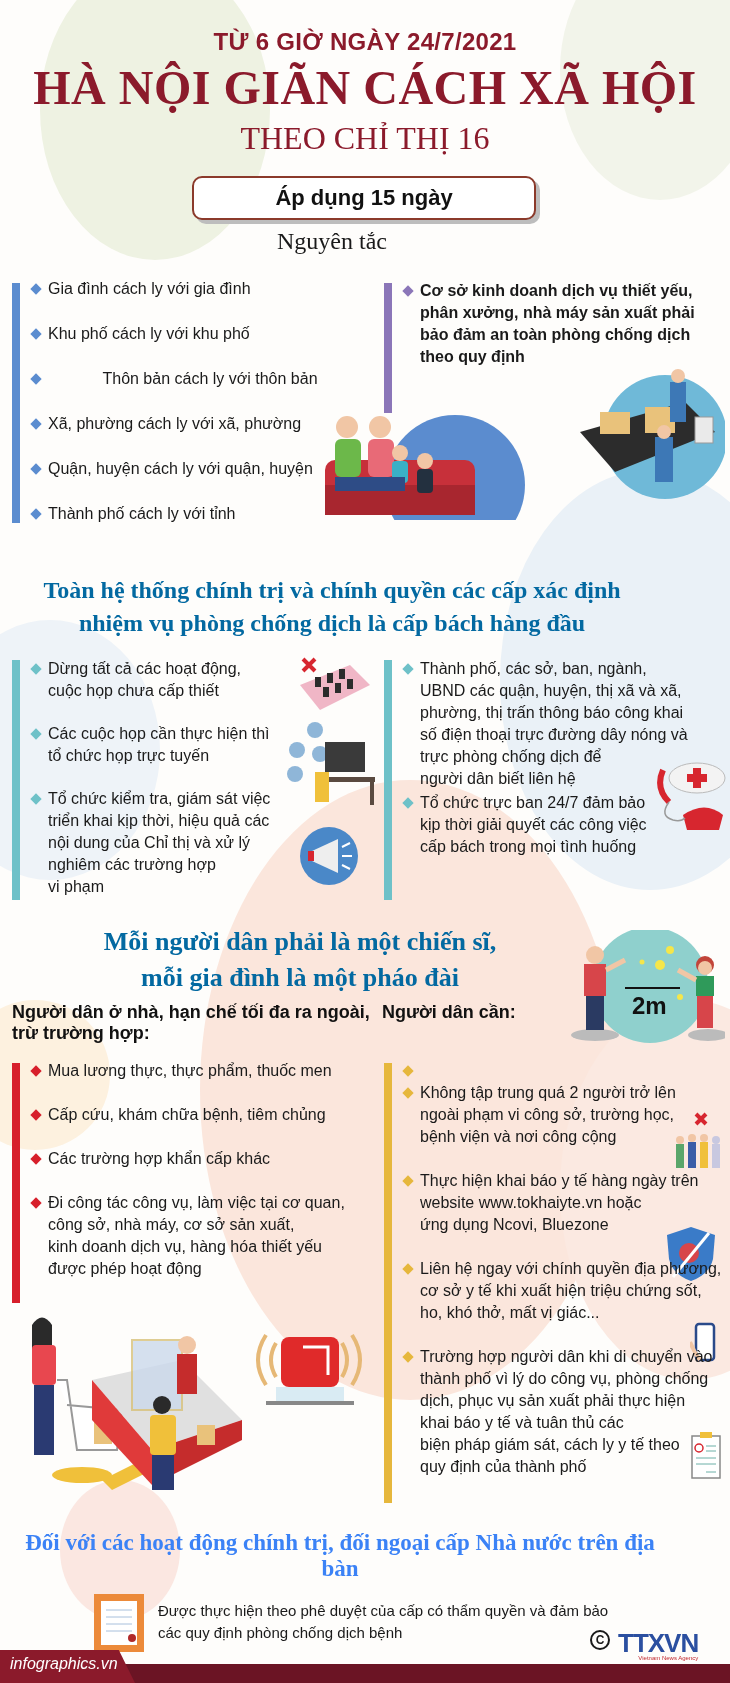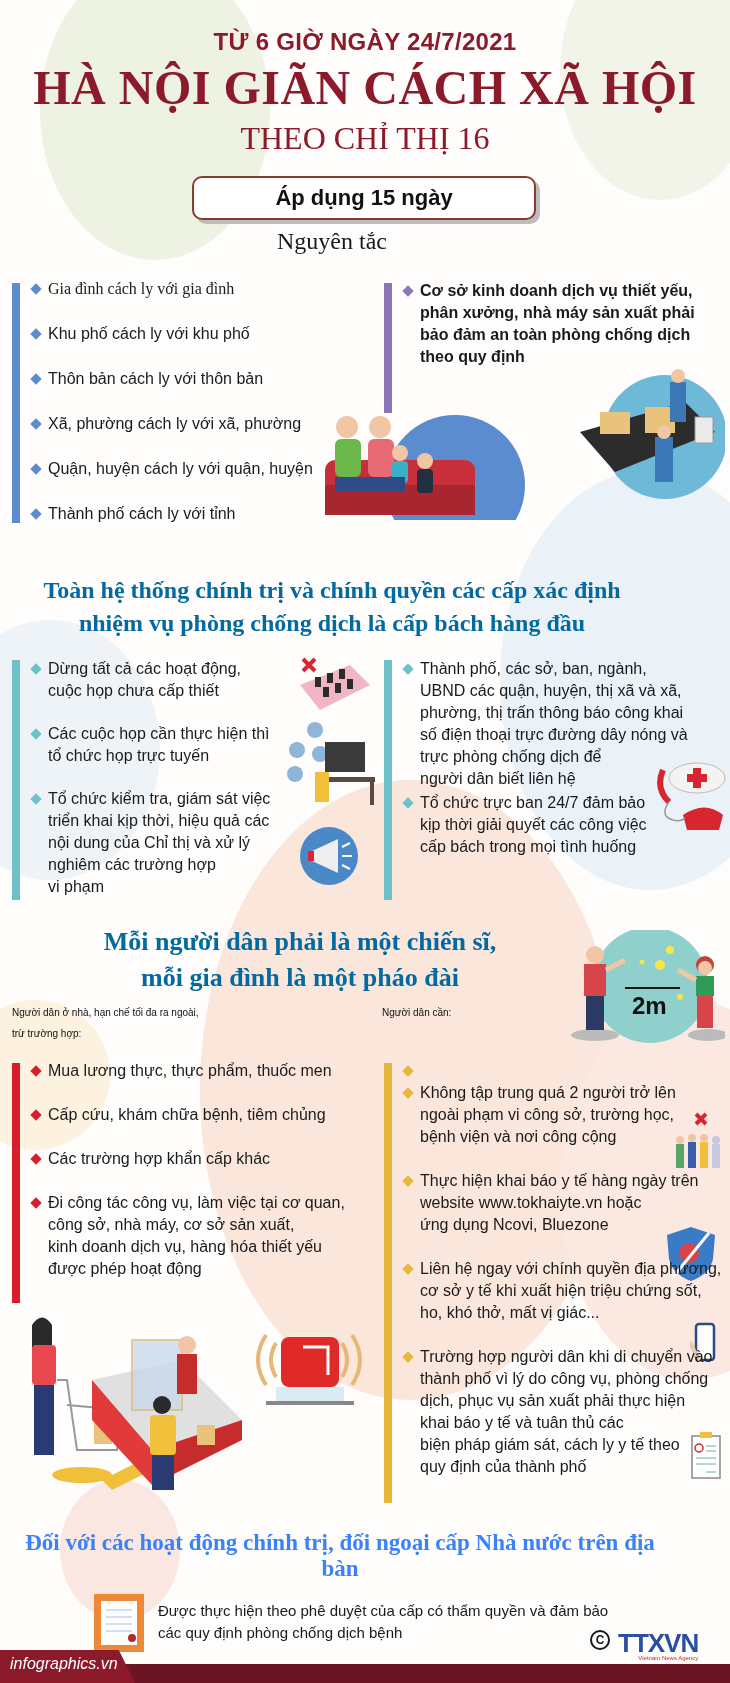"Gia đình cách ly với" li { font-family: Liberation Serif, serif -> none }
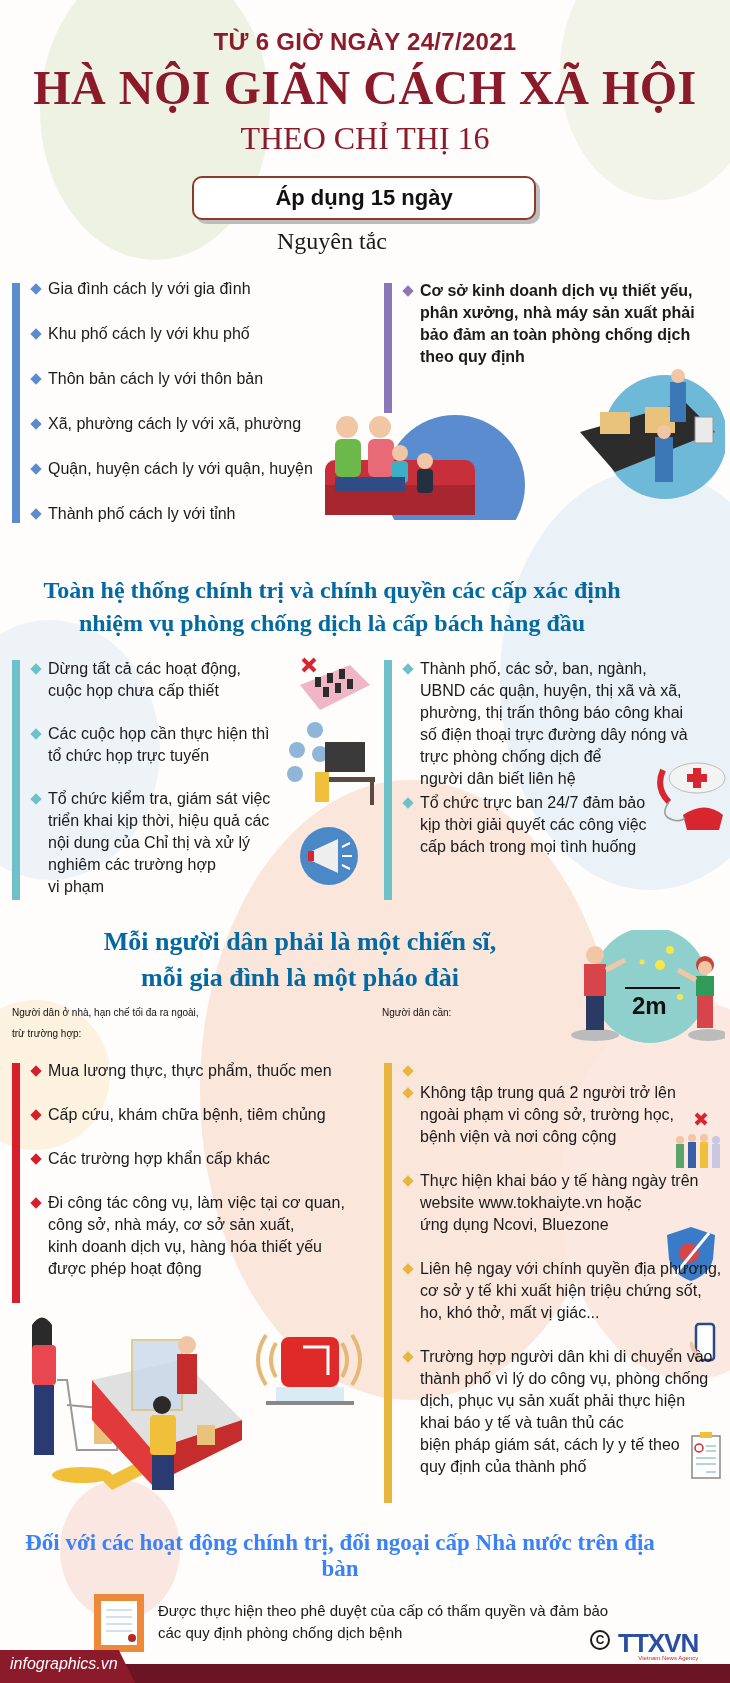"Thôn bản cách ly với" li { text-align: none -> center }
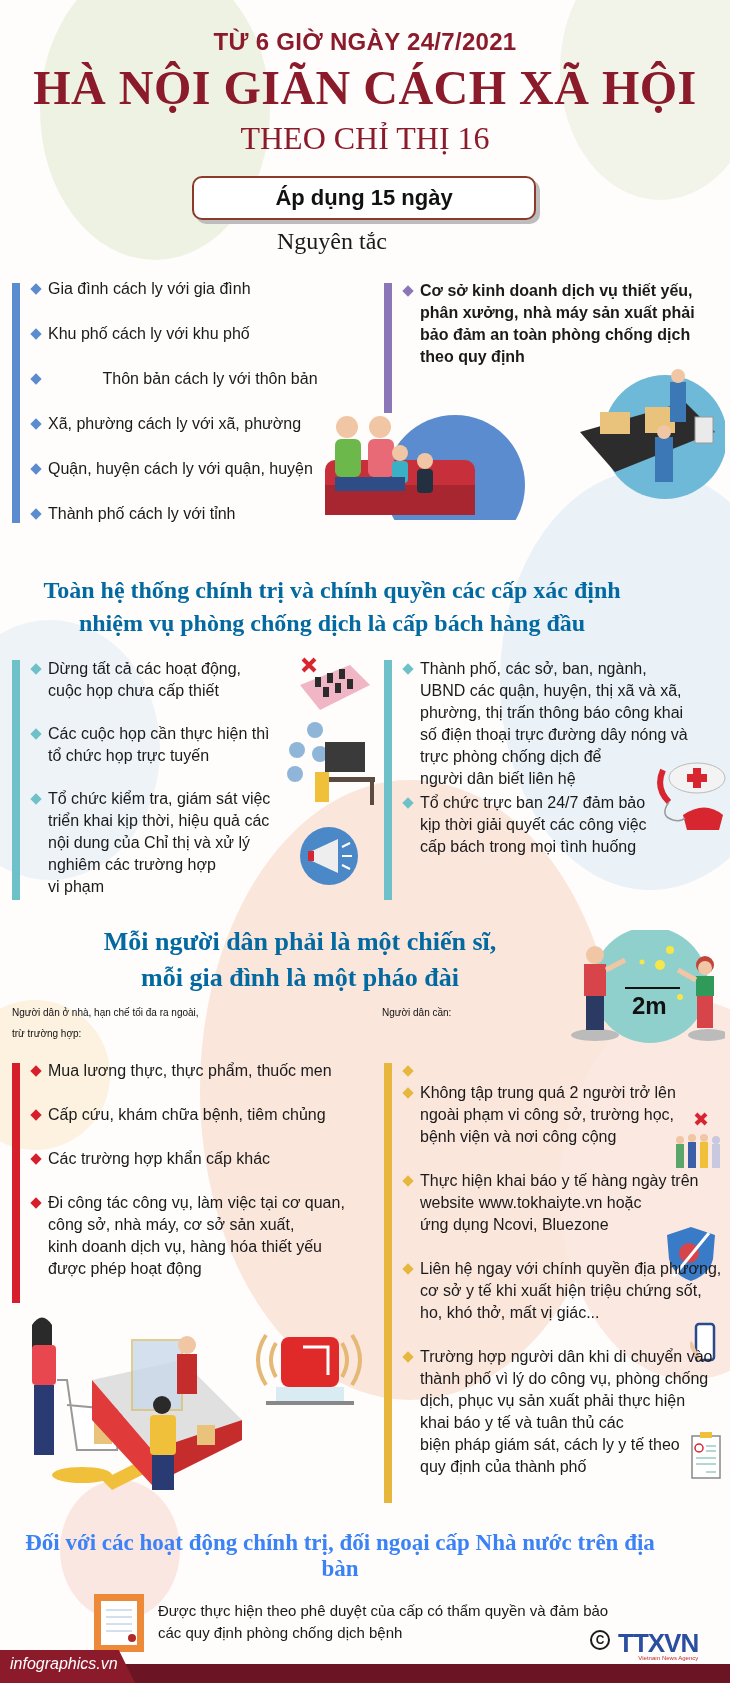"Người dân ở nhà, hạn" .small-head { font-size: 10px -> 18px; font-weight: normal -> bold }
